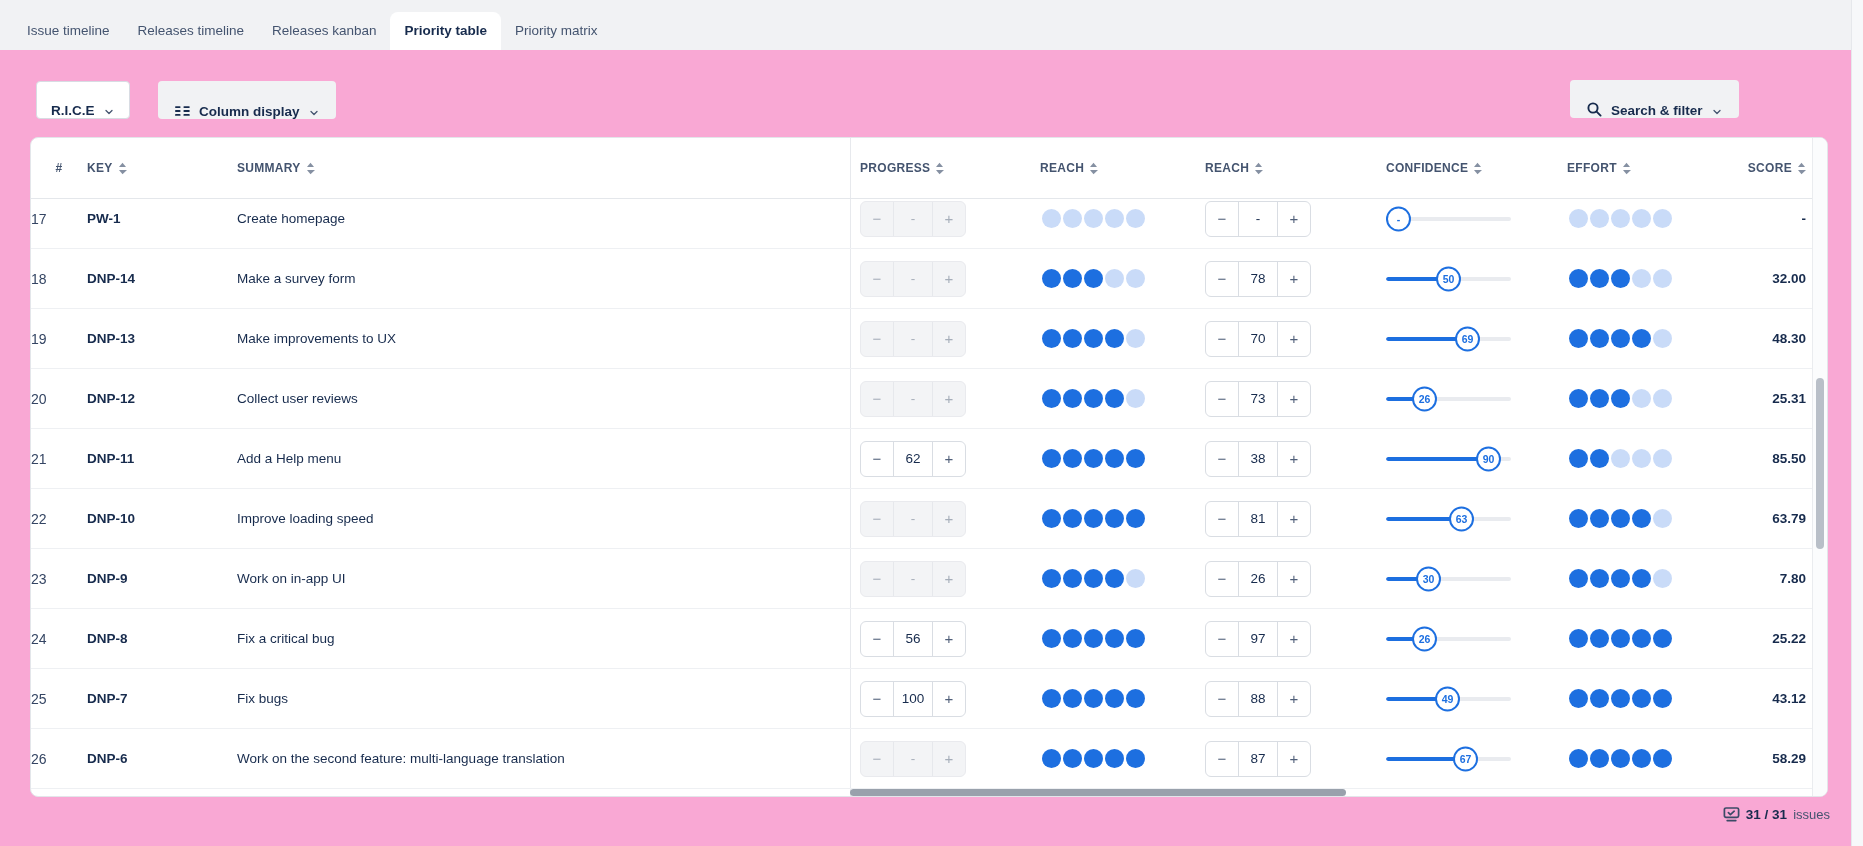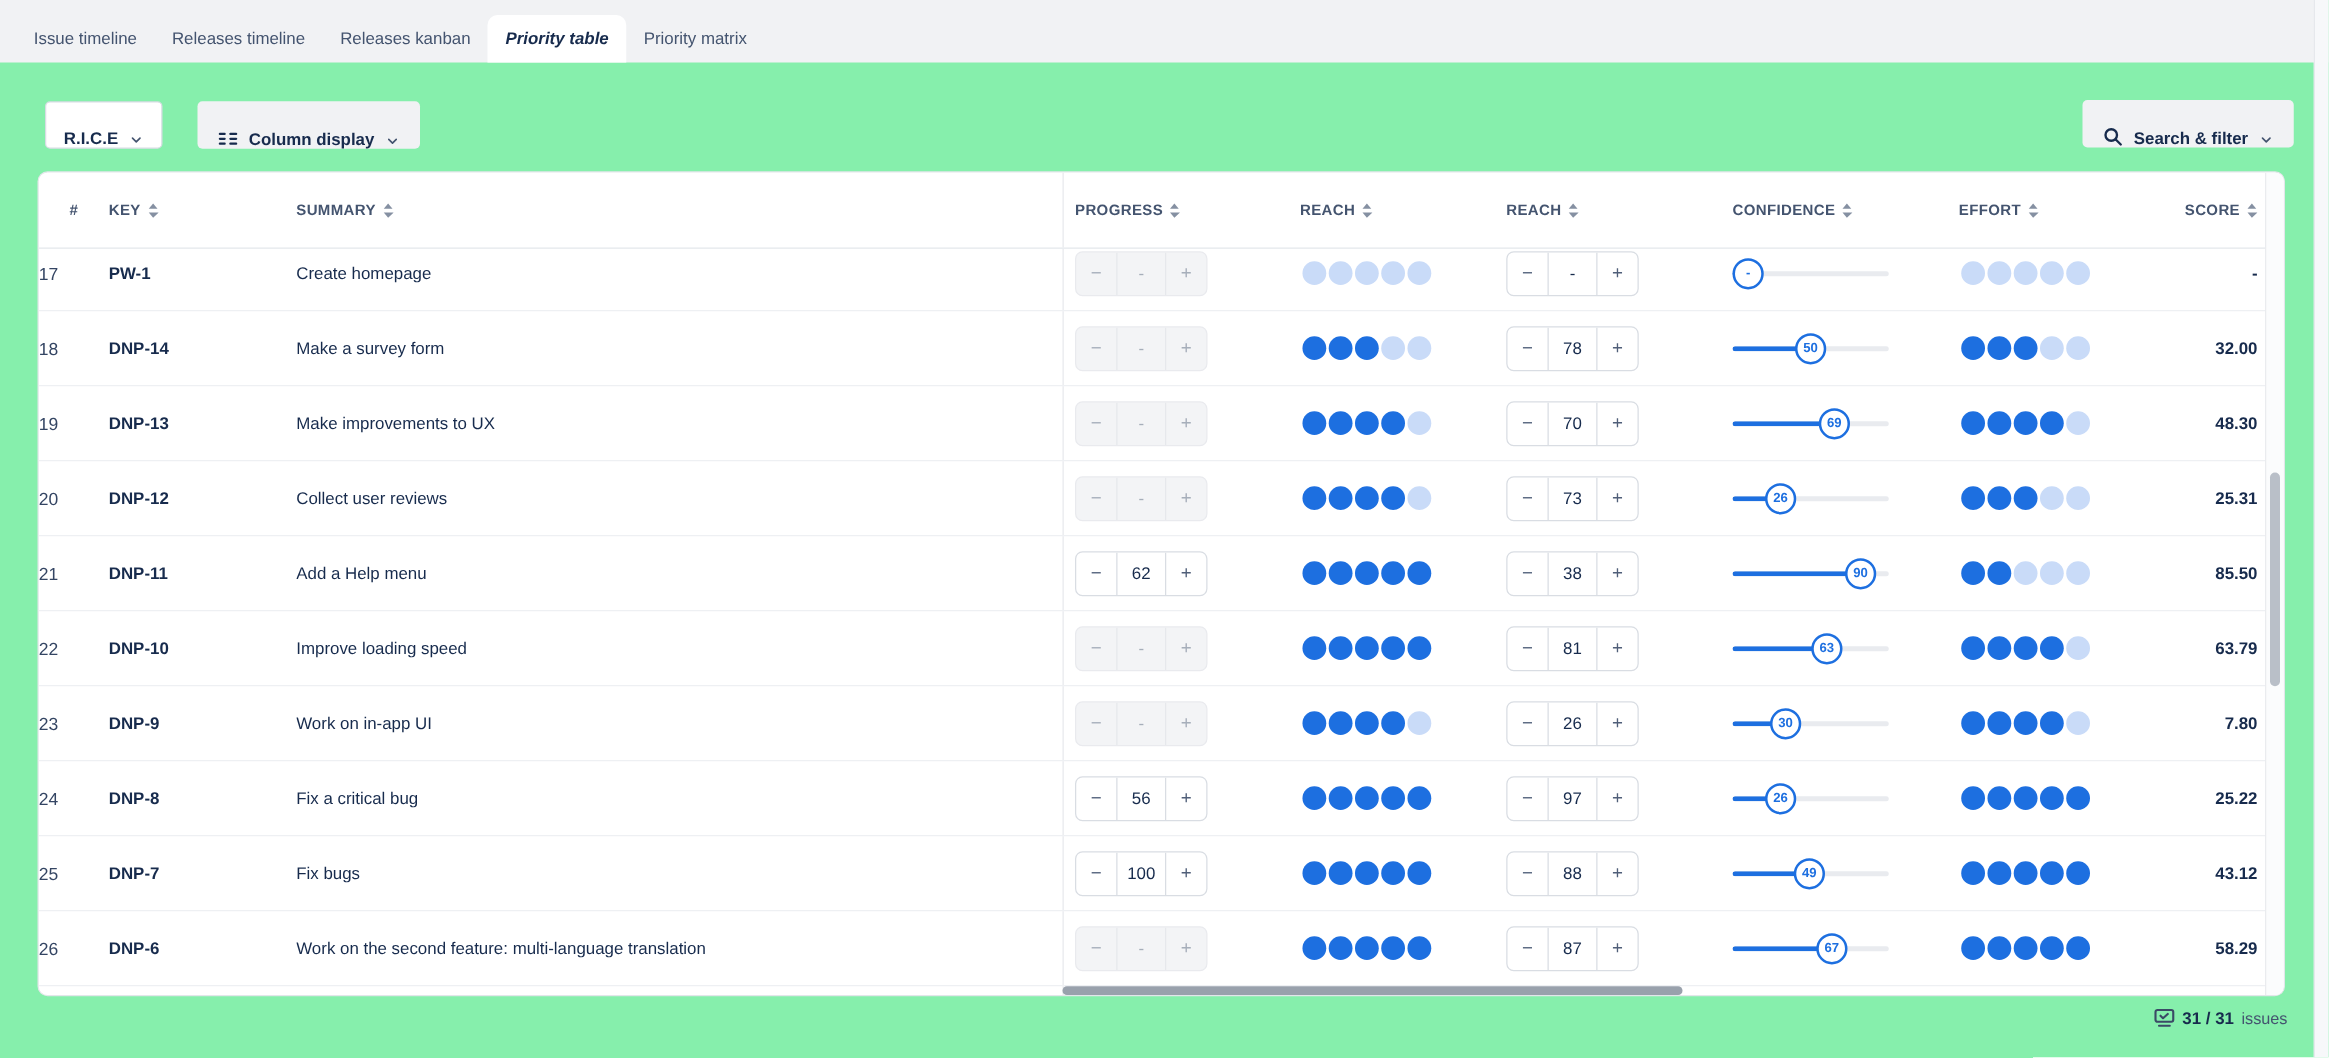"Issue timeline" .page { background: #86efac -> #f9a8d4 }
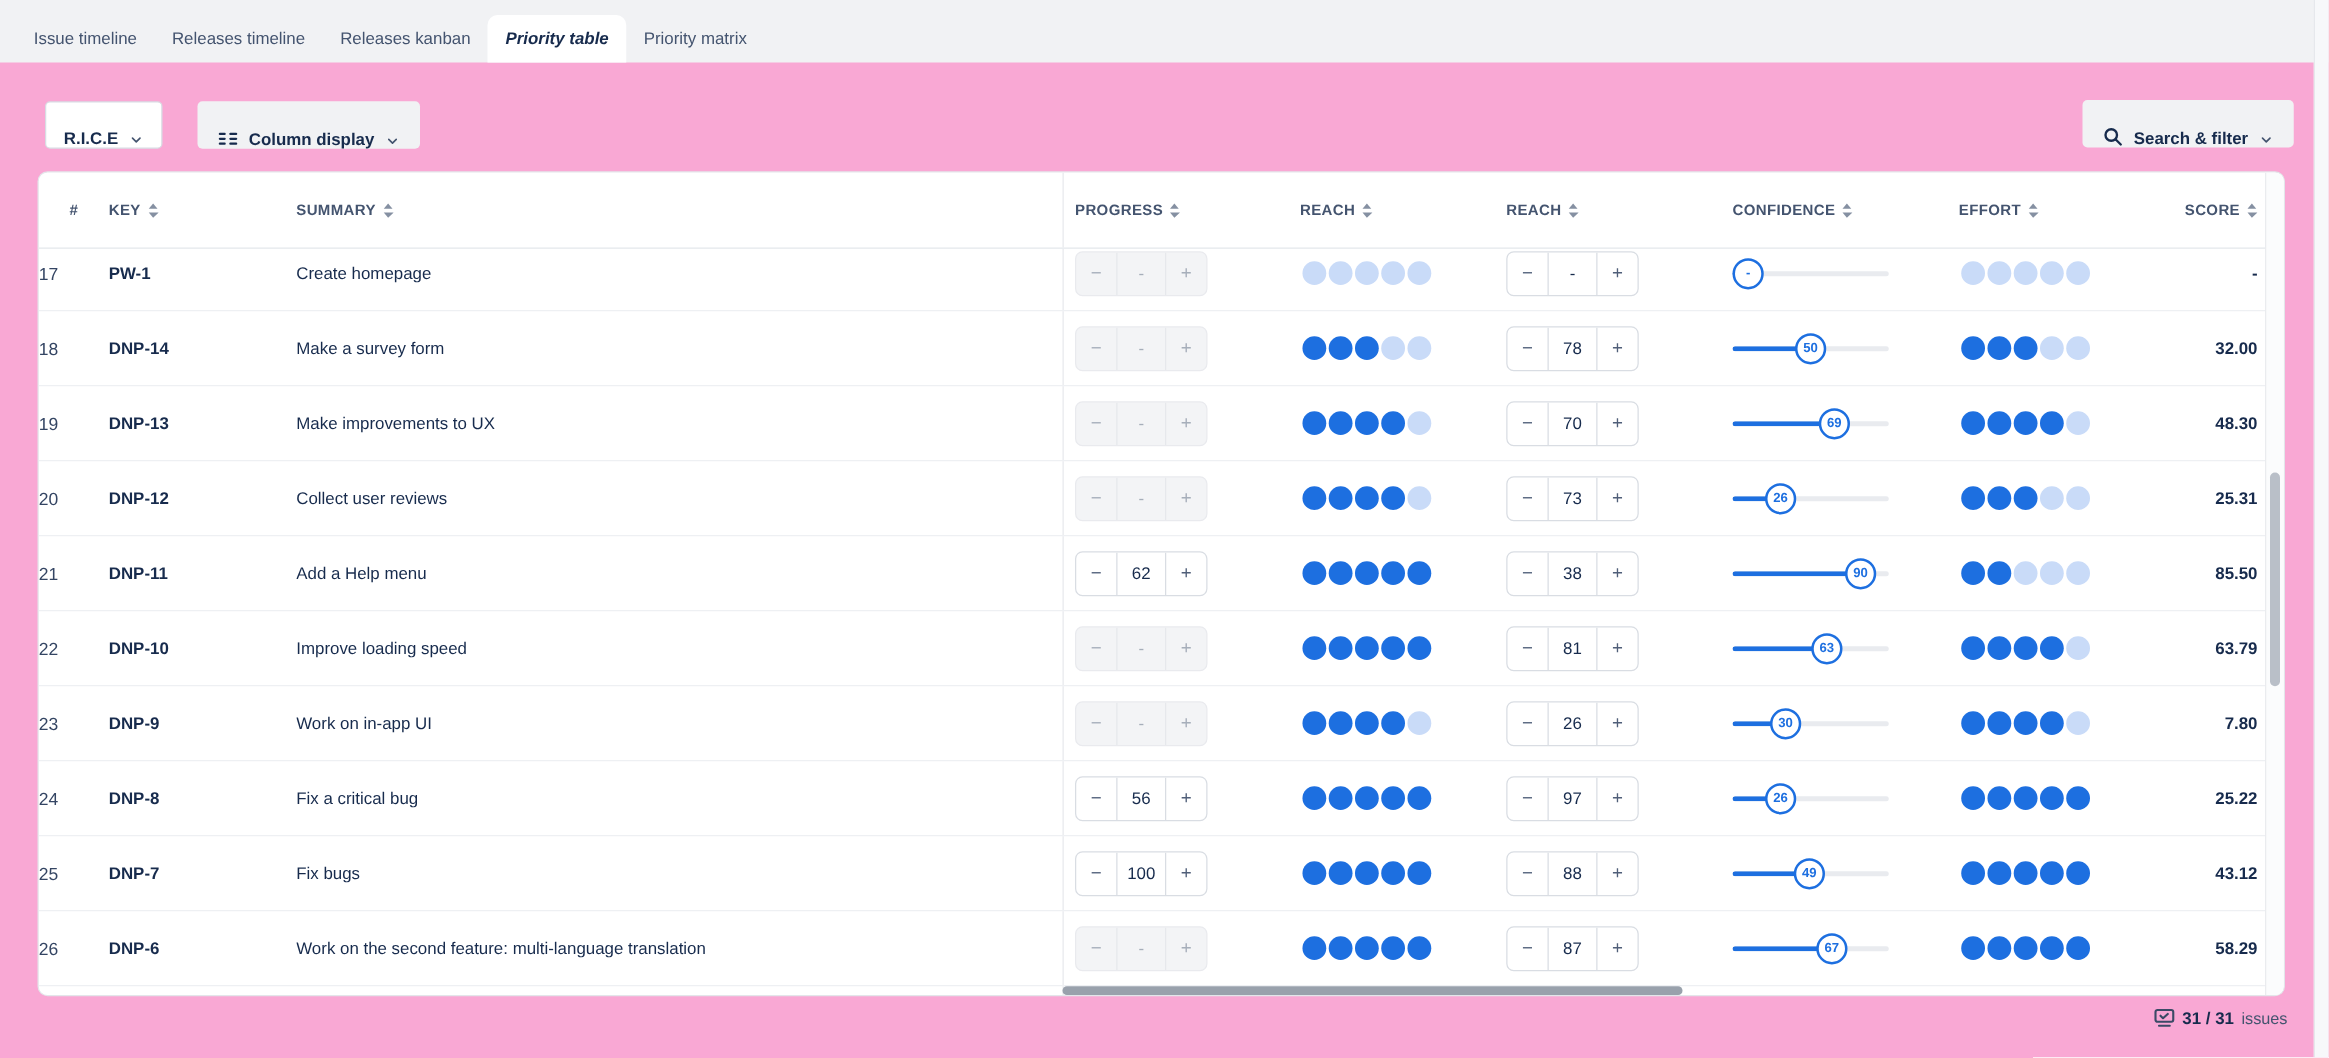"Priority table" .tab.active { font-style: italic -> none }
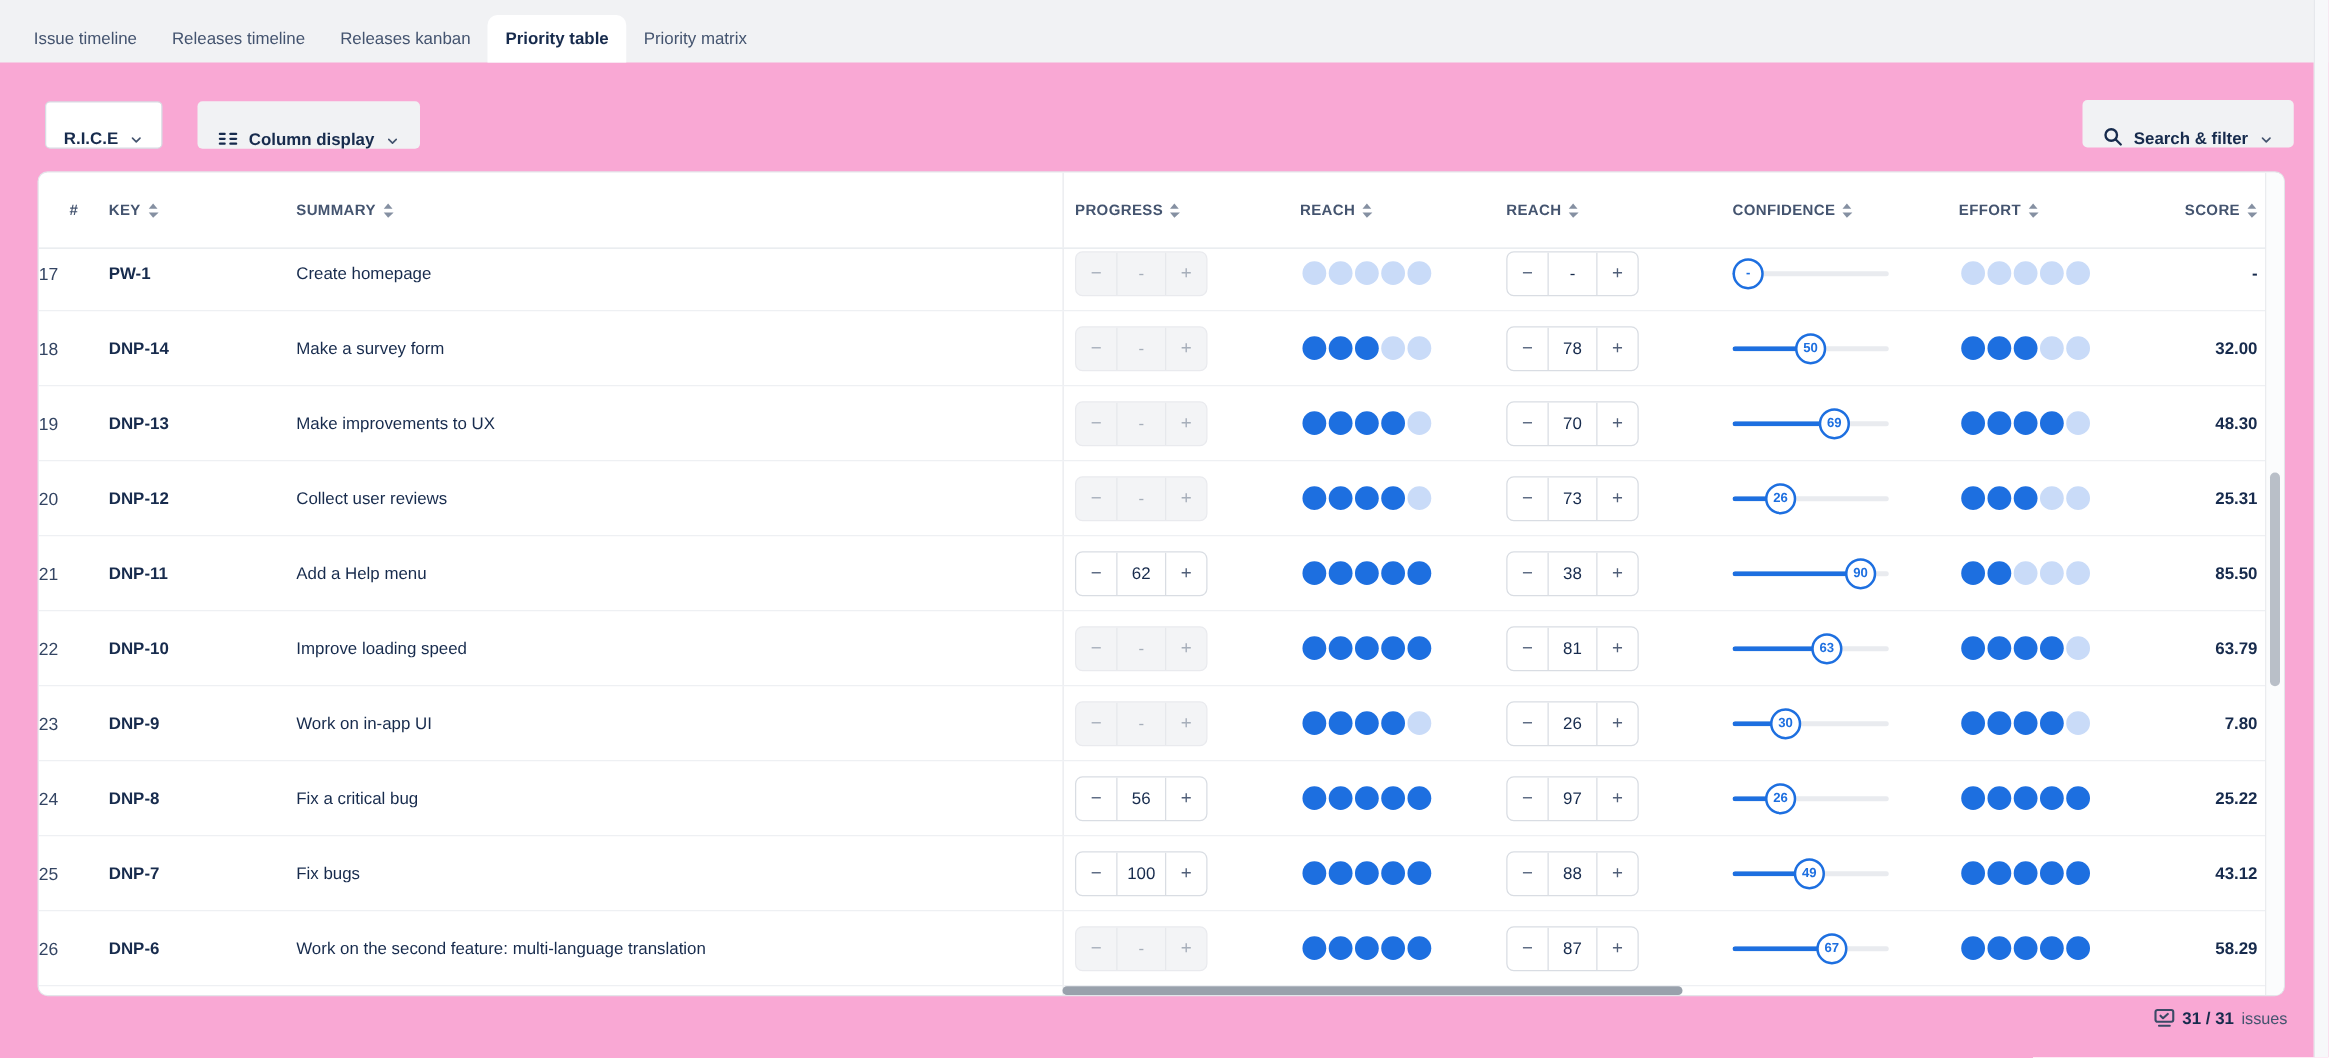"Search & filter" .btn-search { left: 1666px -> 1570px }
